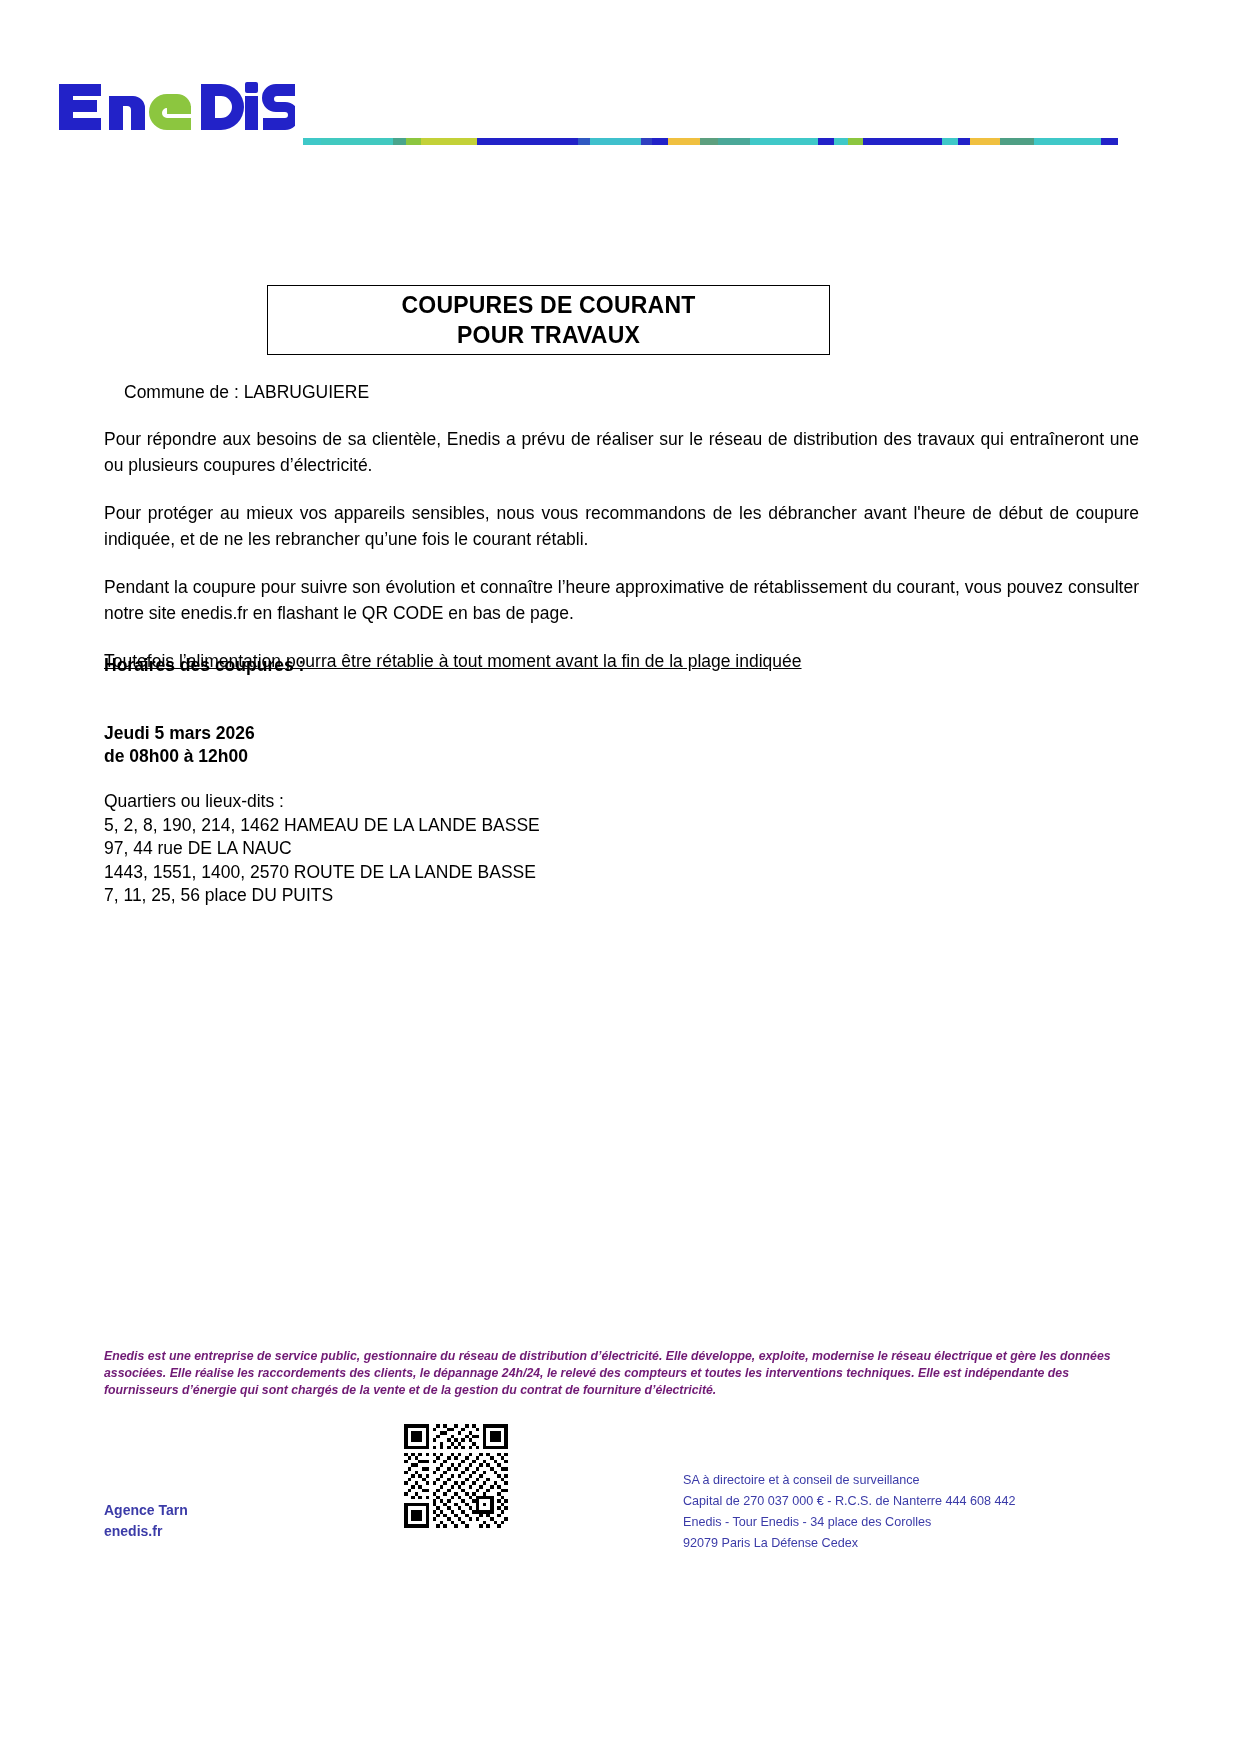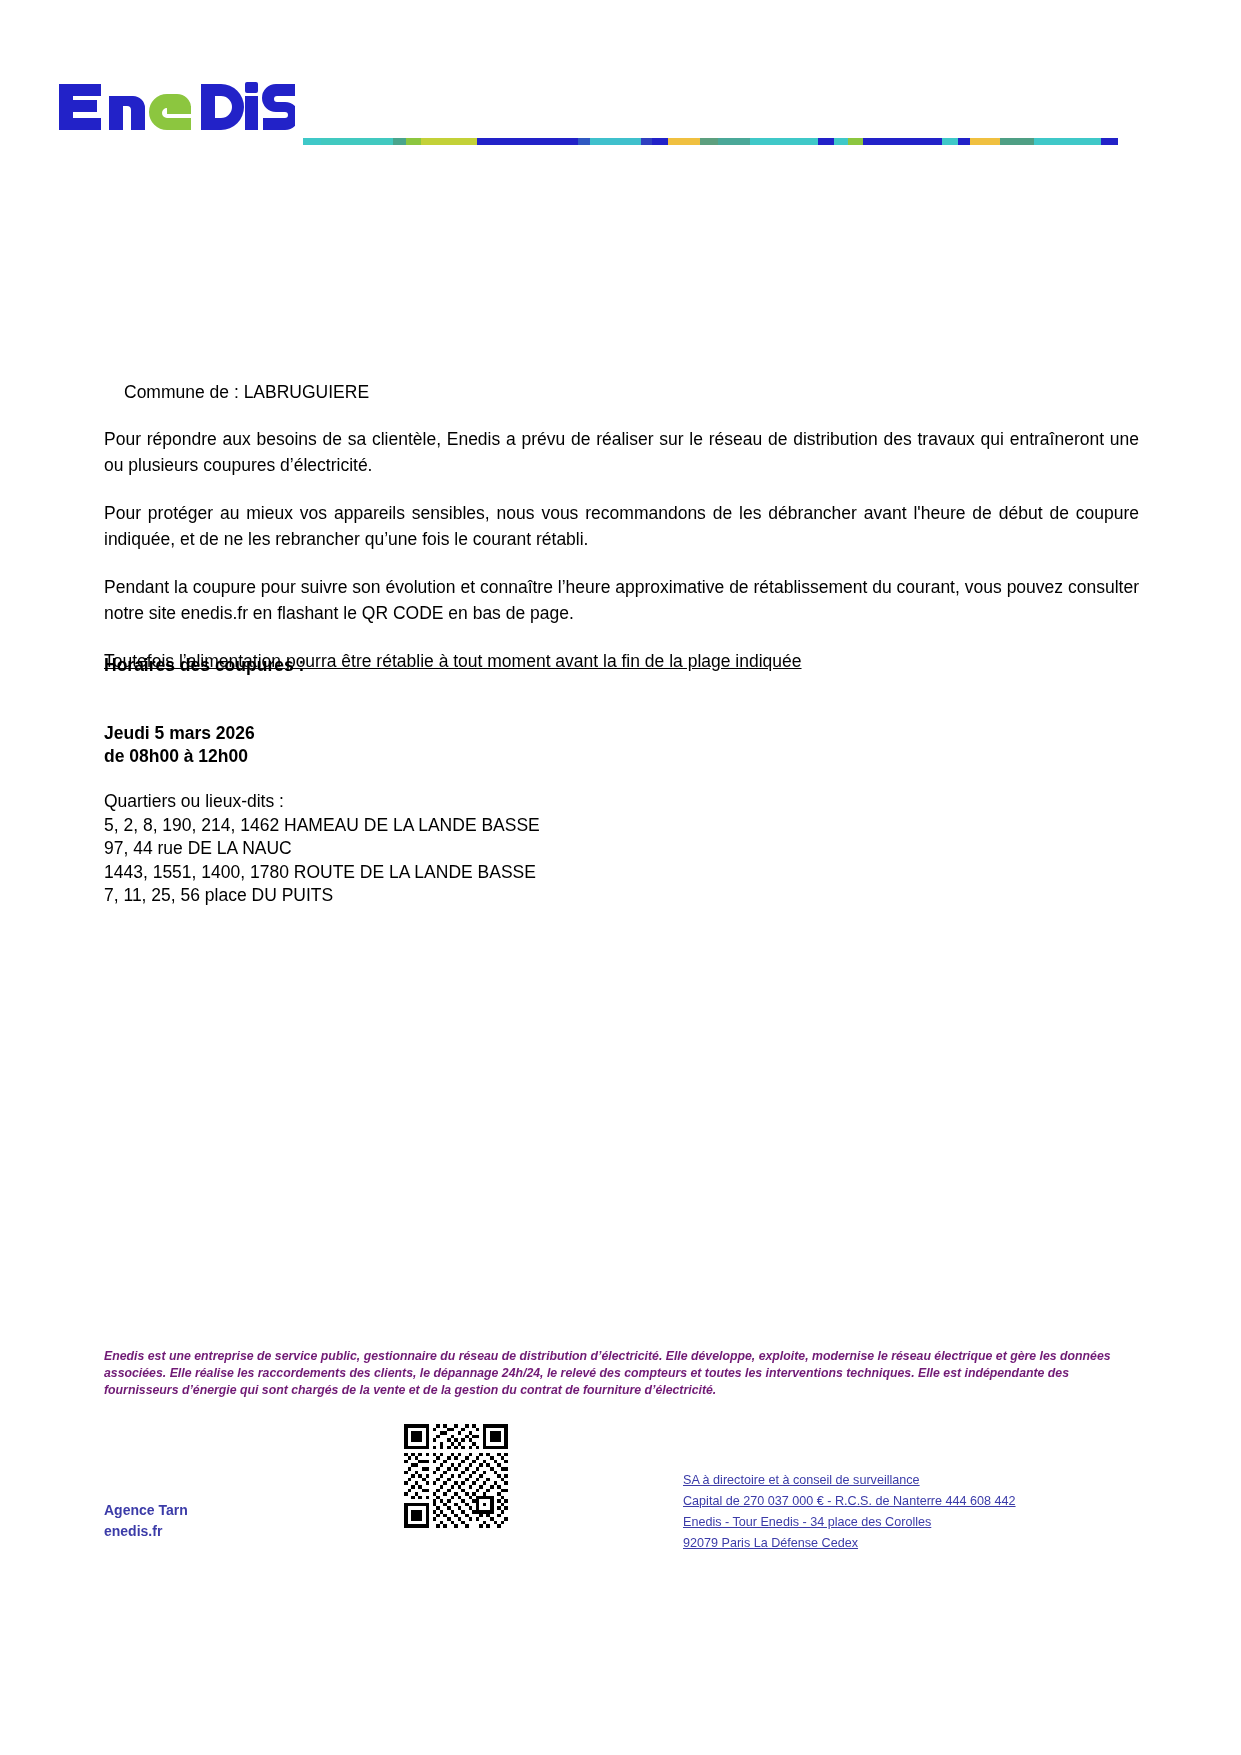"COUPURES DE COURANT" div.title-box { html: none -> <div> <div>COUPURES DE COURANT</div> <div>POUR TRAVAUX</div> </div> }
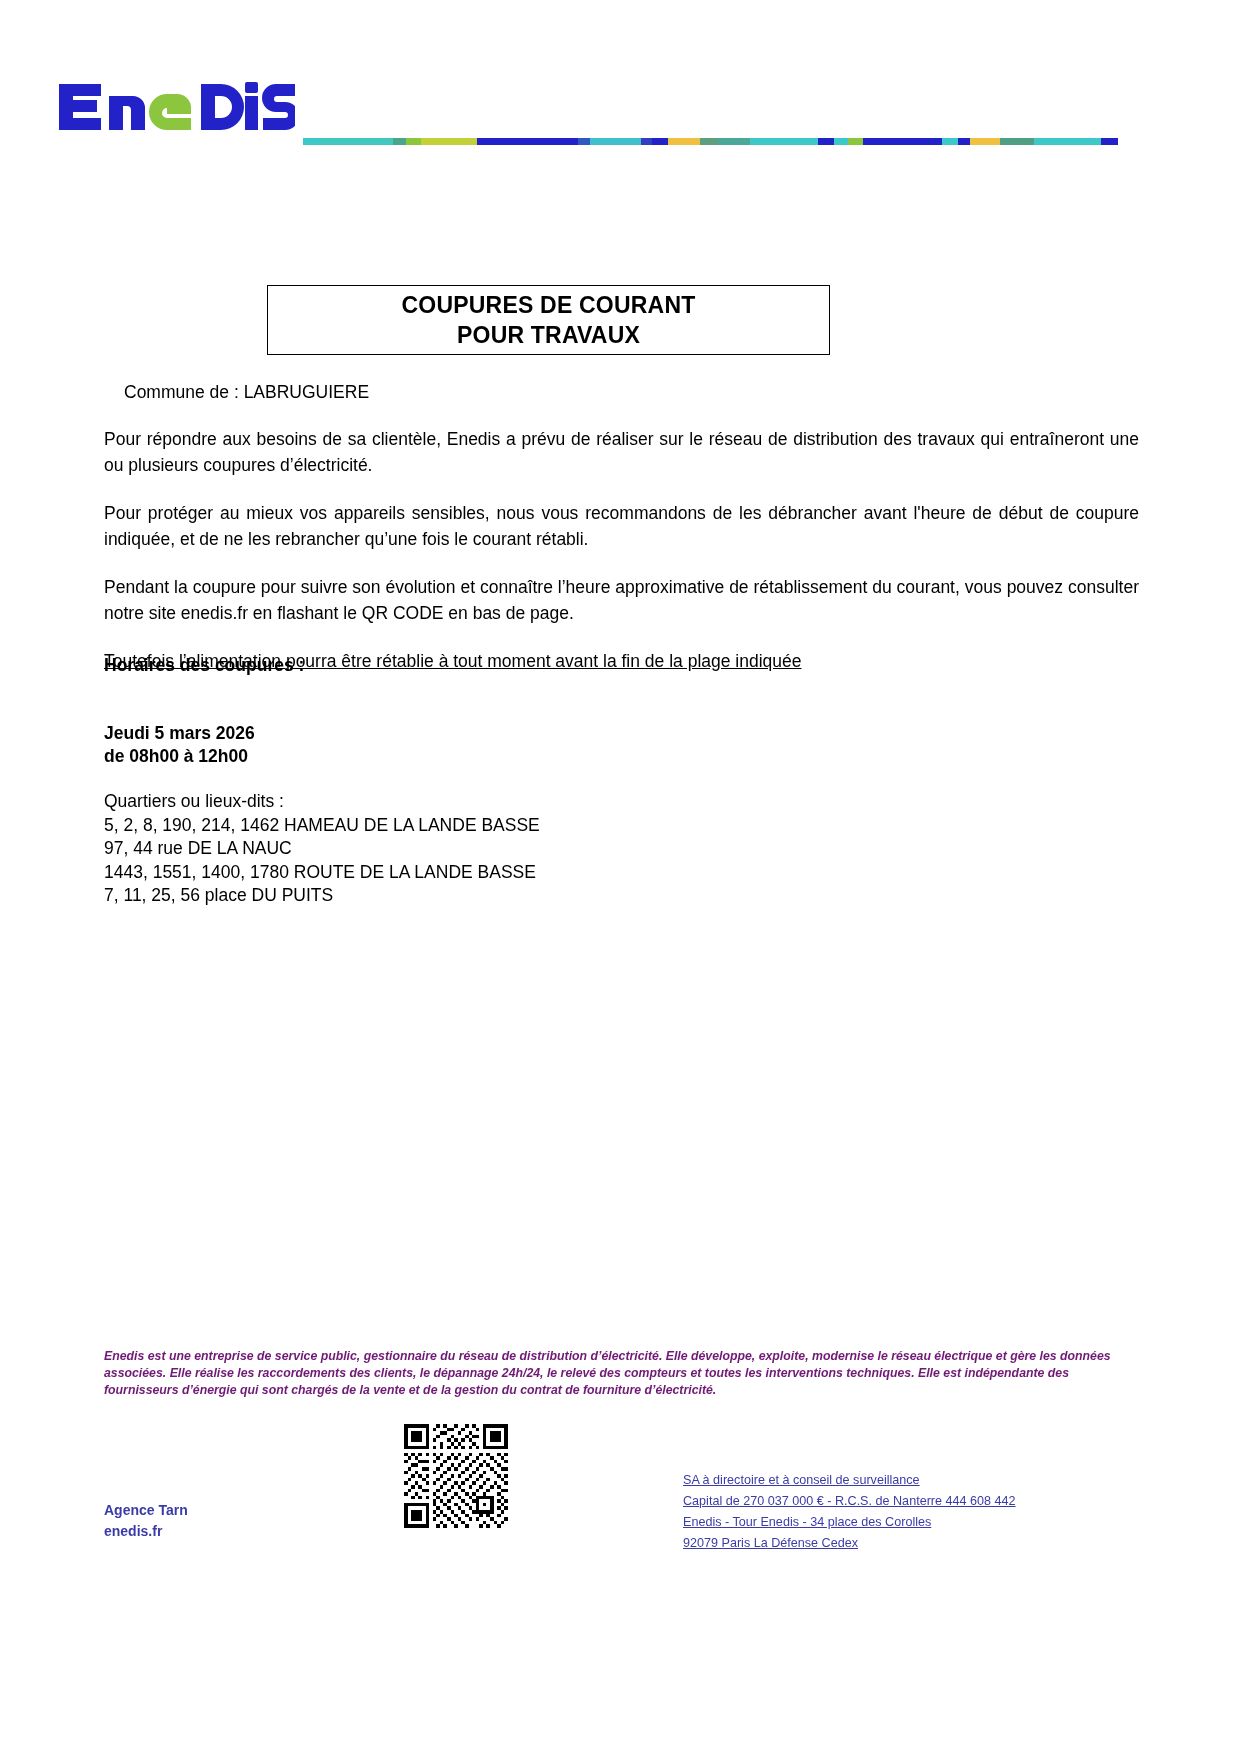"1443, 1551, 1400, 1780 ROUTE" span.addr { text: 1780 -> 2570 }
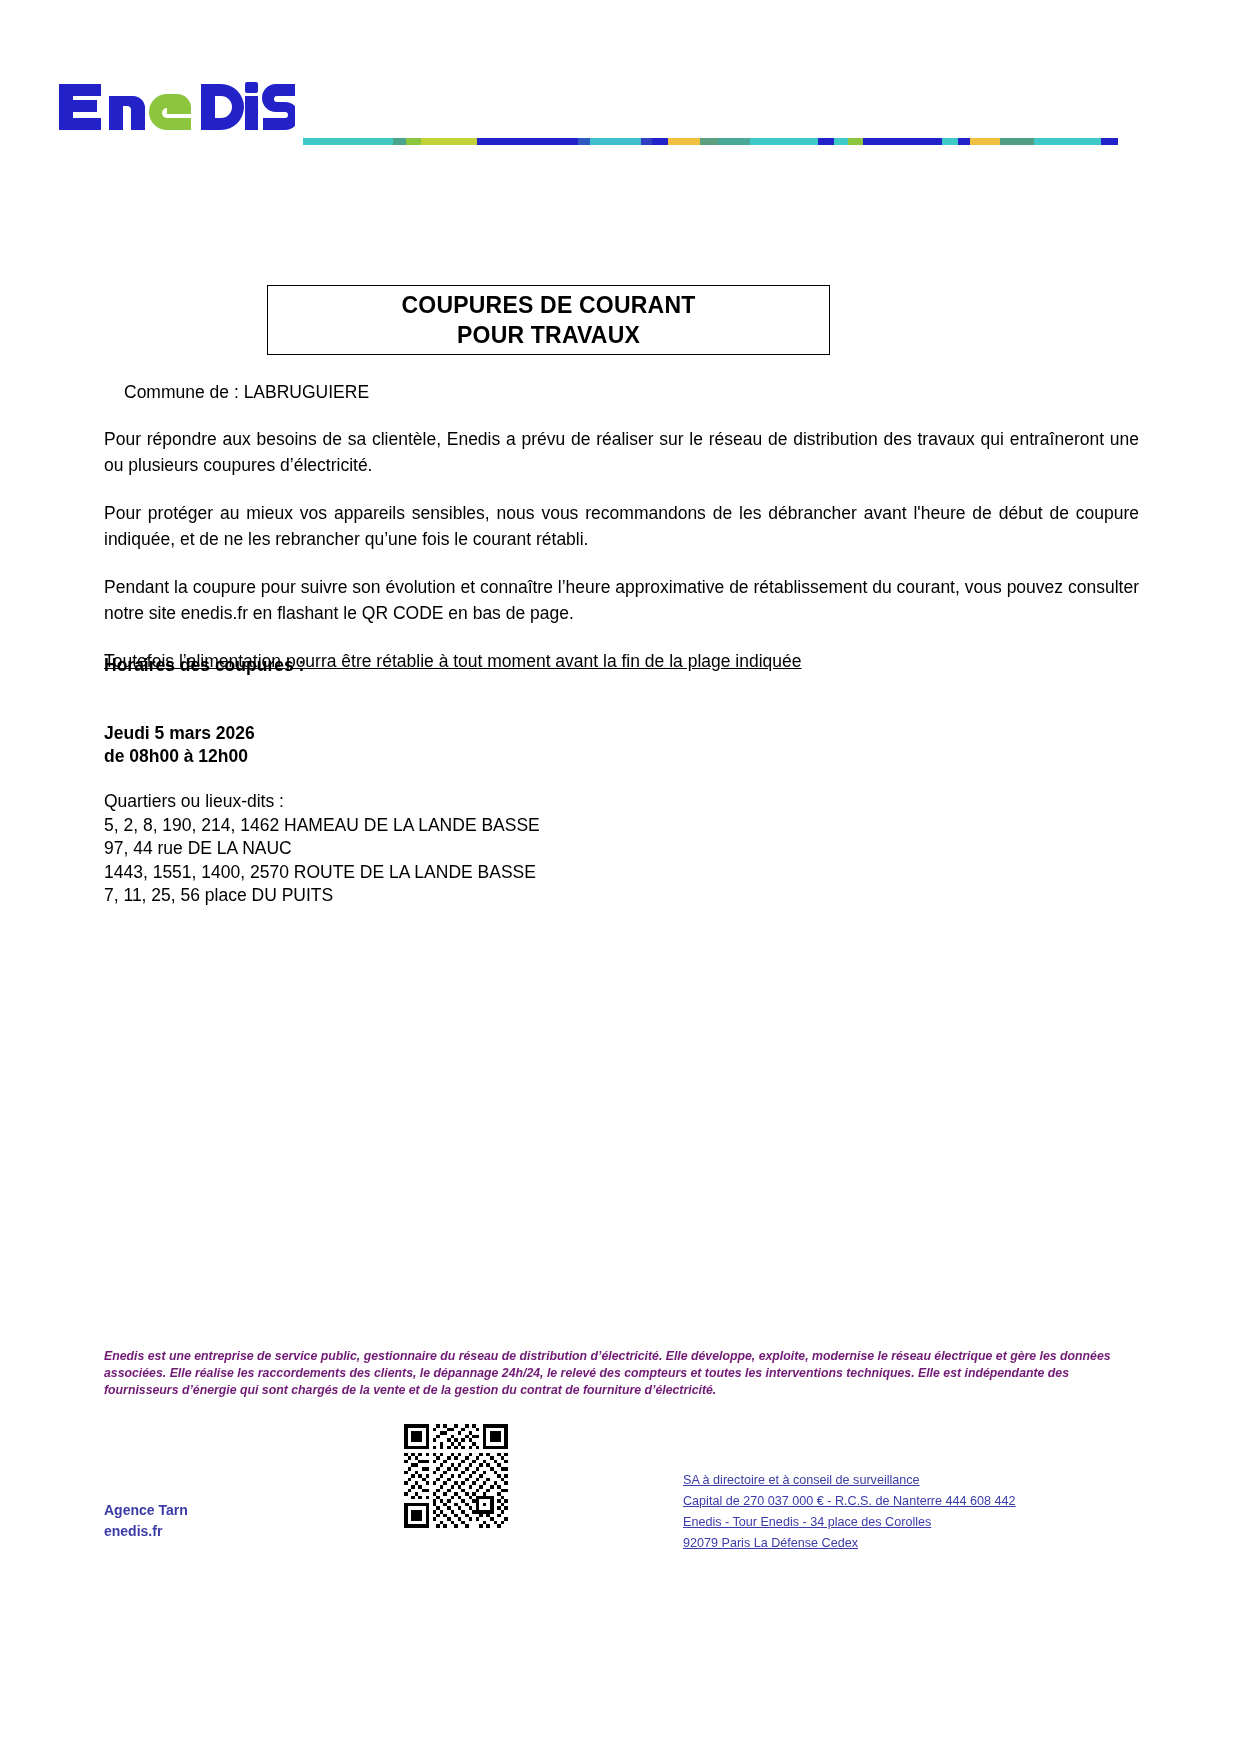"SA à directoire et à" .corp { text-decoration: underline -> none }
